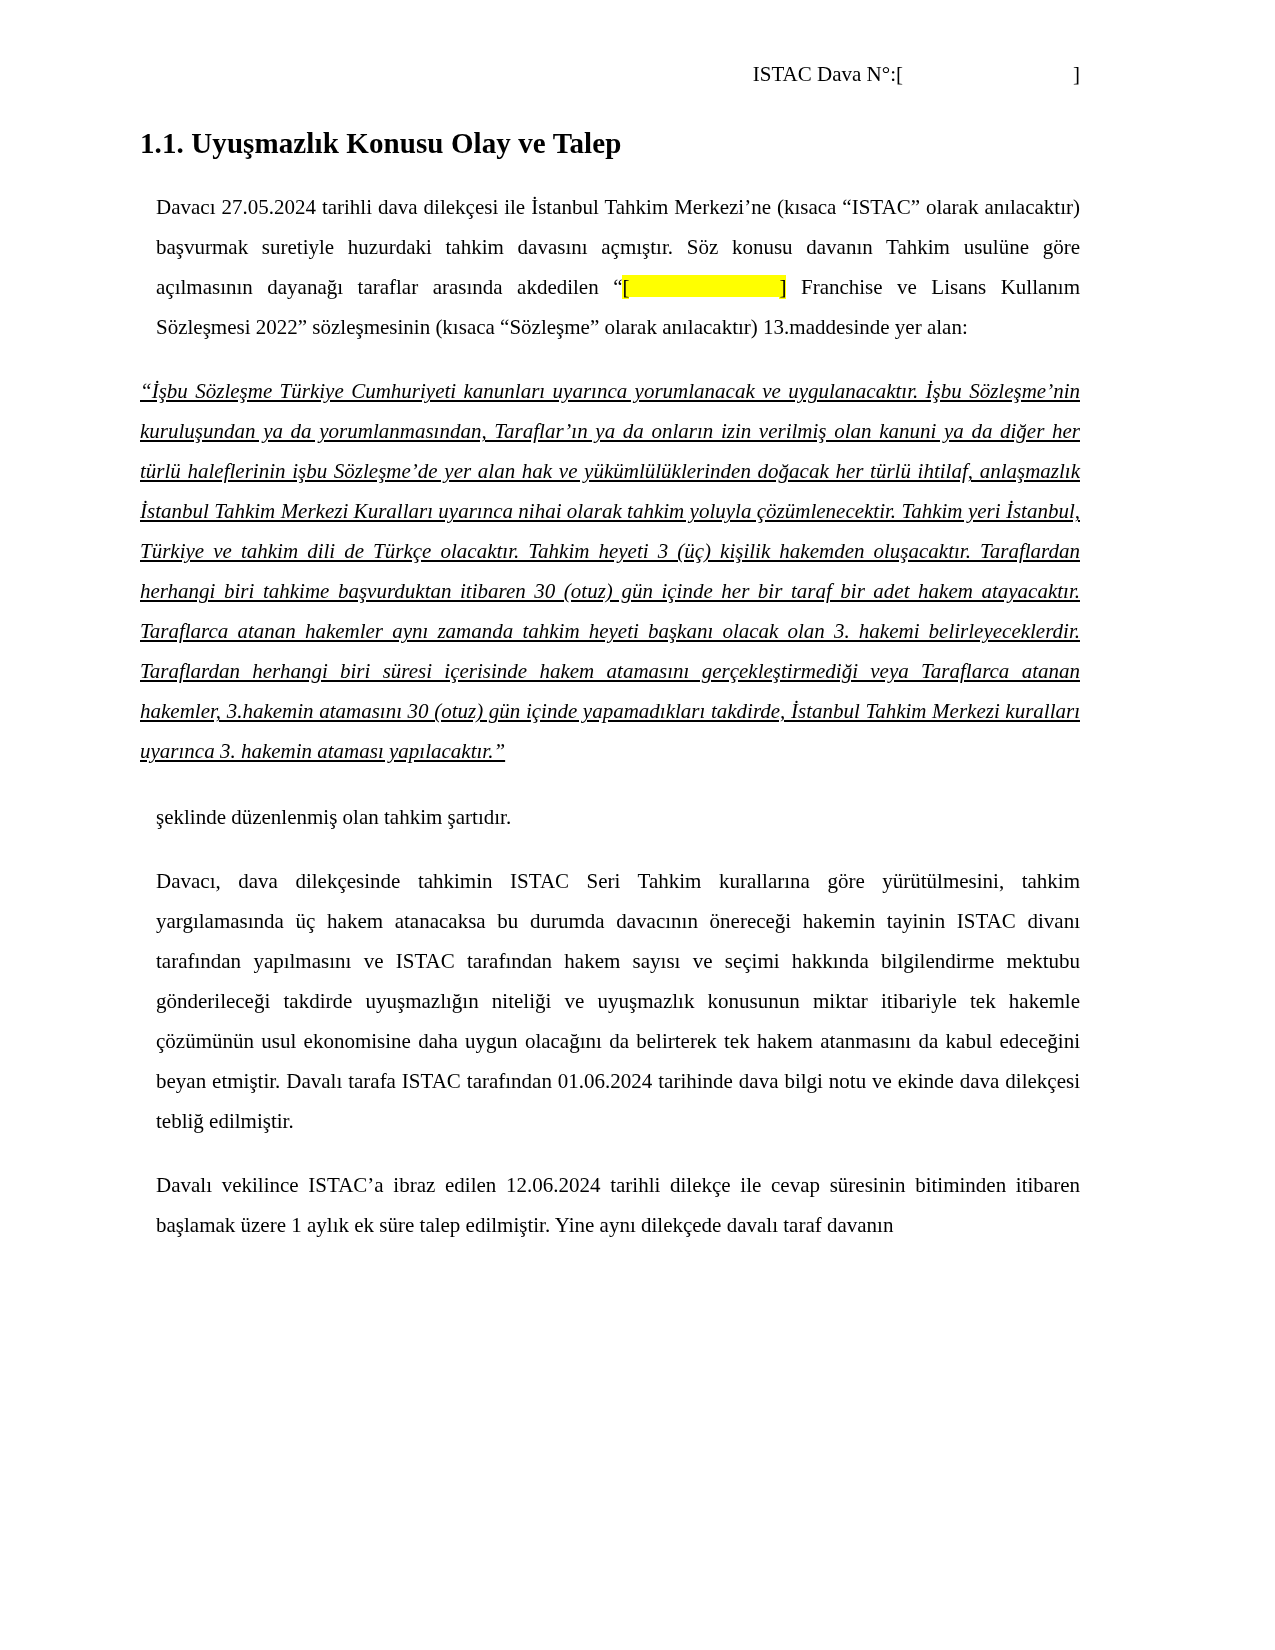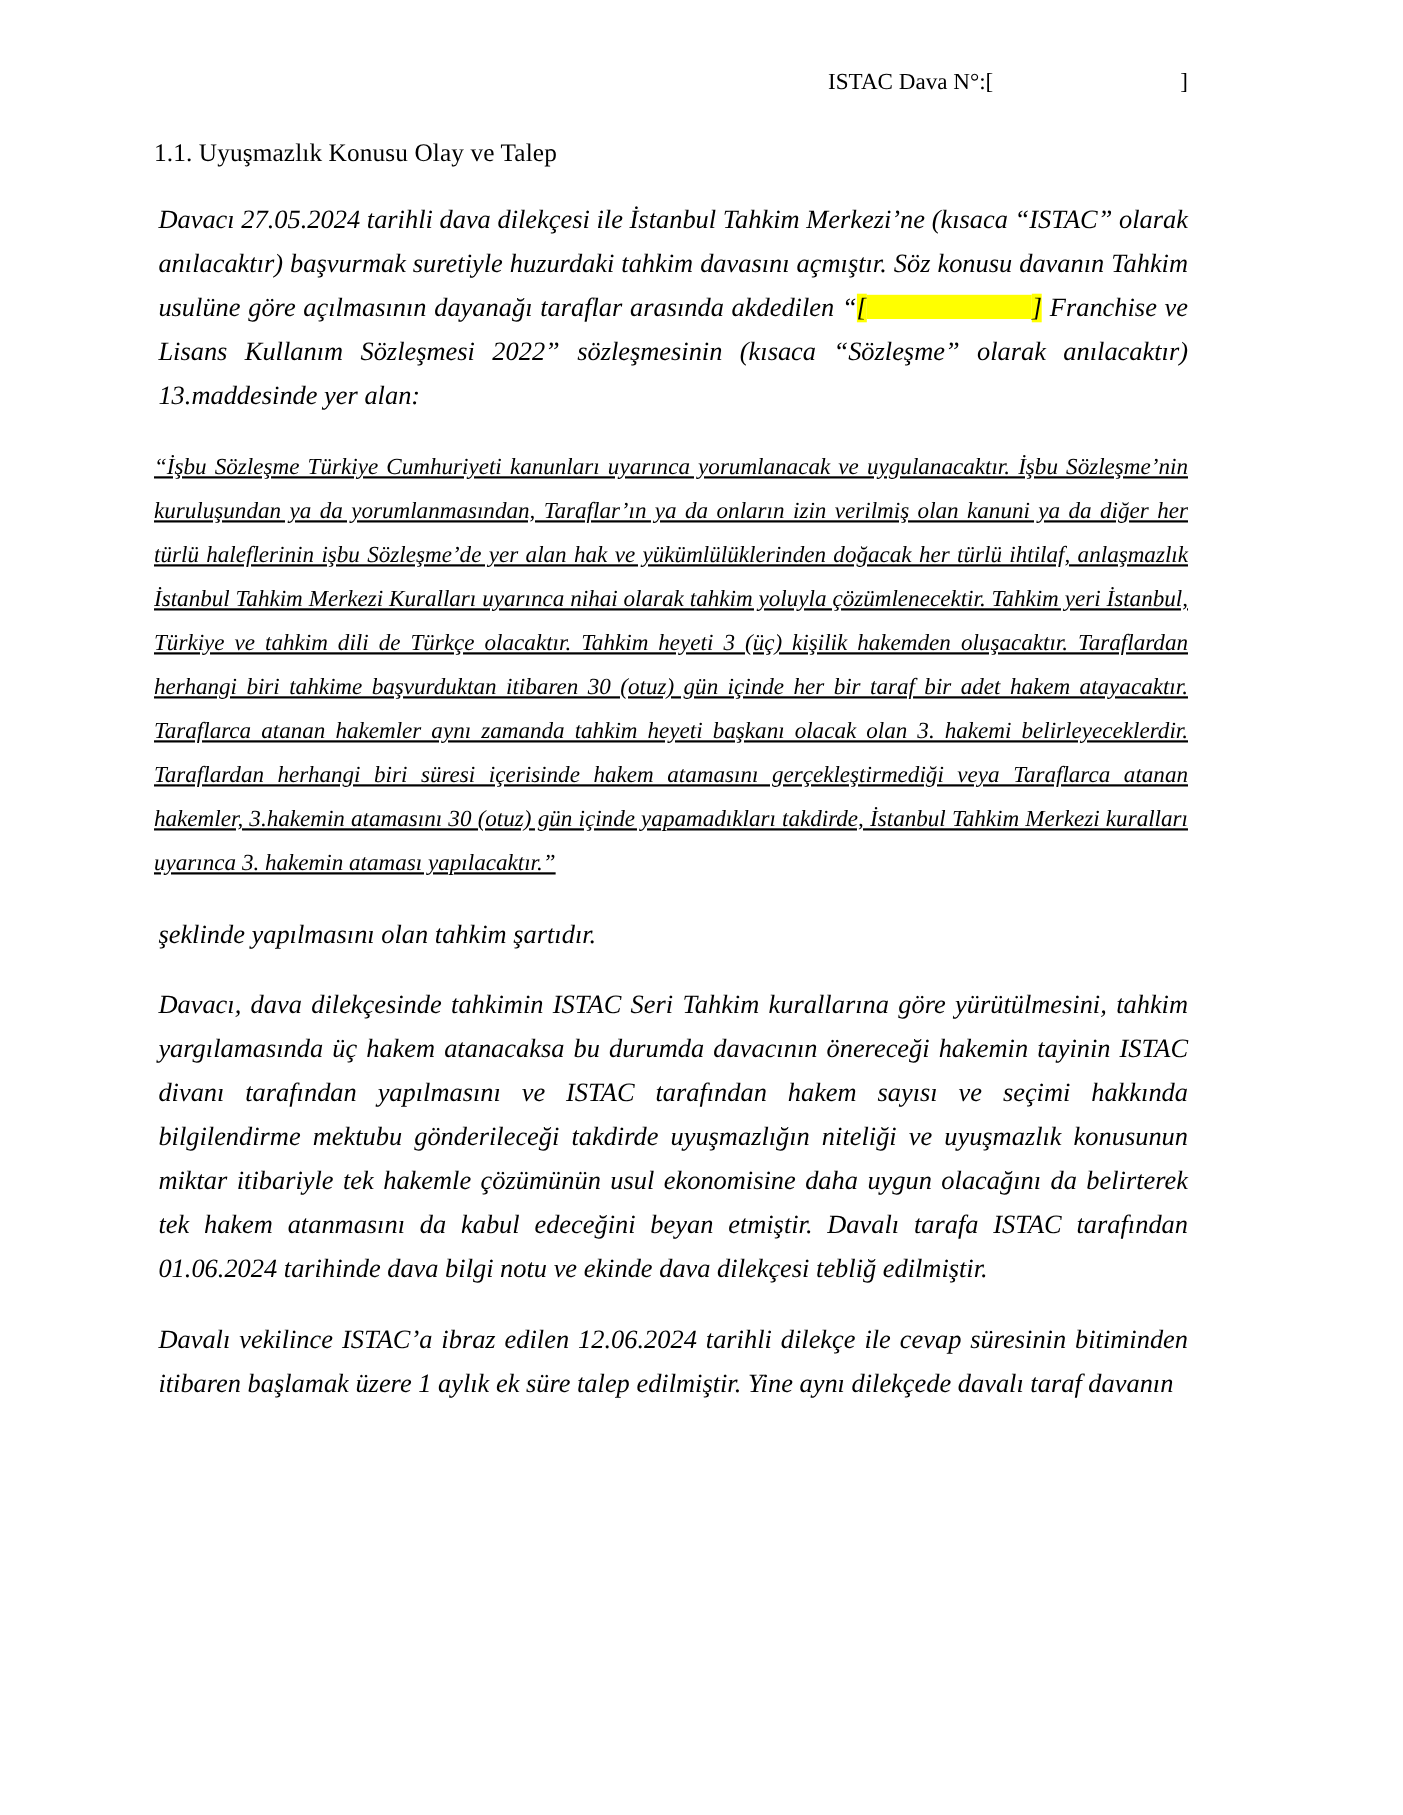"1.1. Uyuşmazlık Konusu Olay ve" h2.section-heading { font-size: 23px -> 29px; font-weight: normal -> bold }
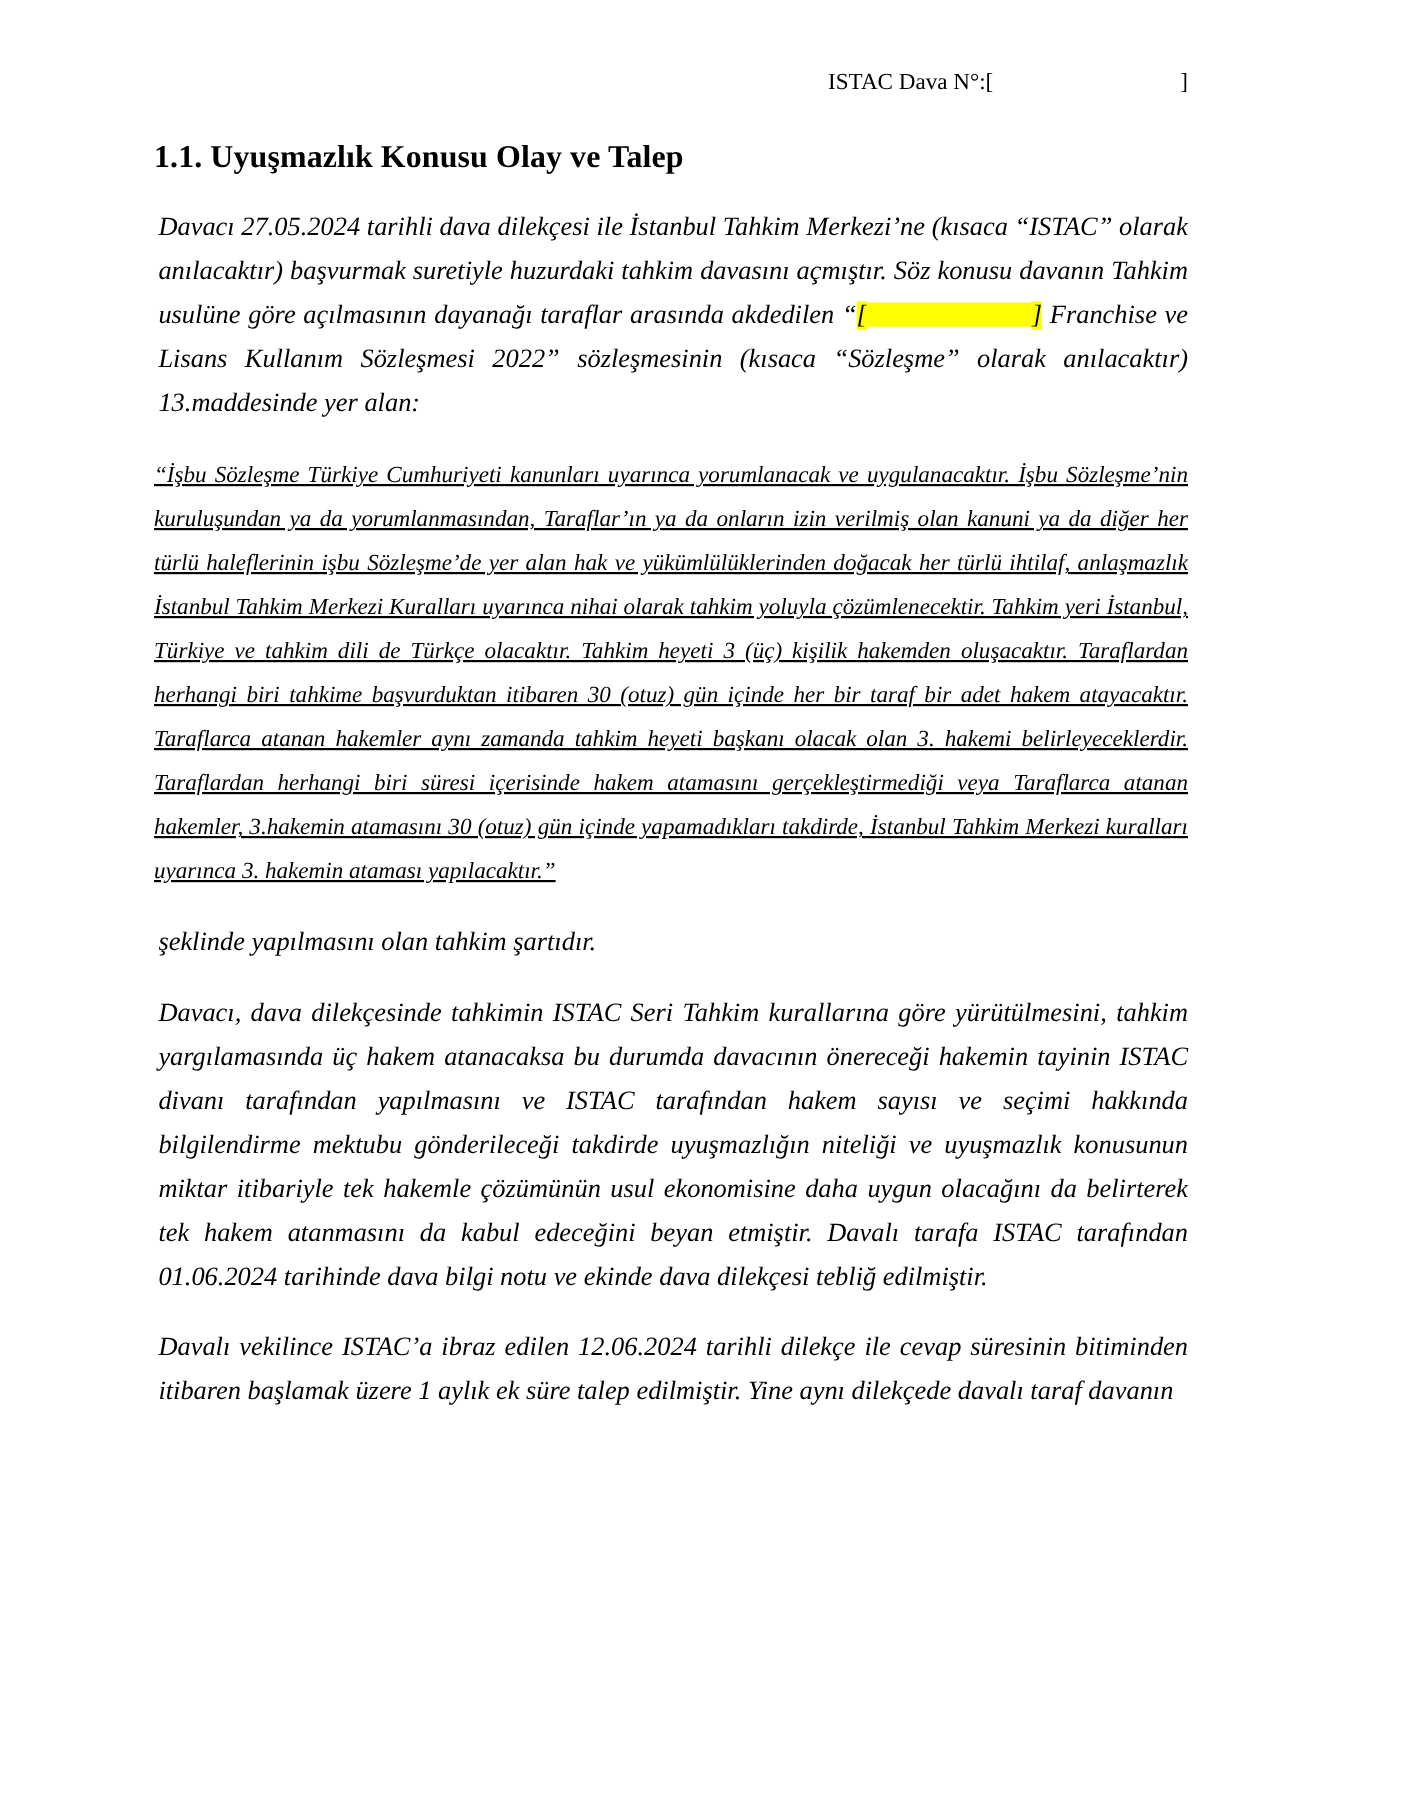"Davacı 27.05.2024 tarihli dava dilekçesi" p.body-par { font-size: 24px -> 21px; font-style: italic -> none; margin: 0 0 24px 4px -> 0 0 24px 16px }
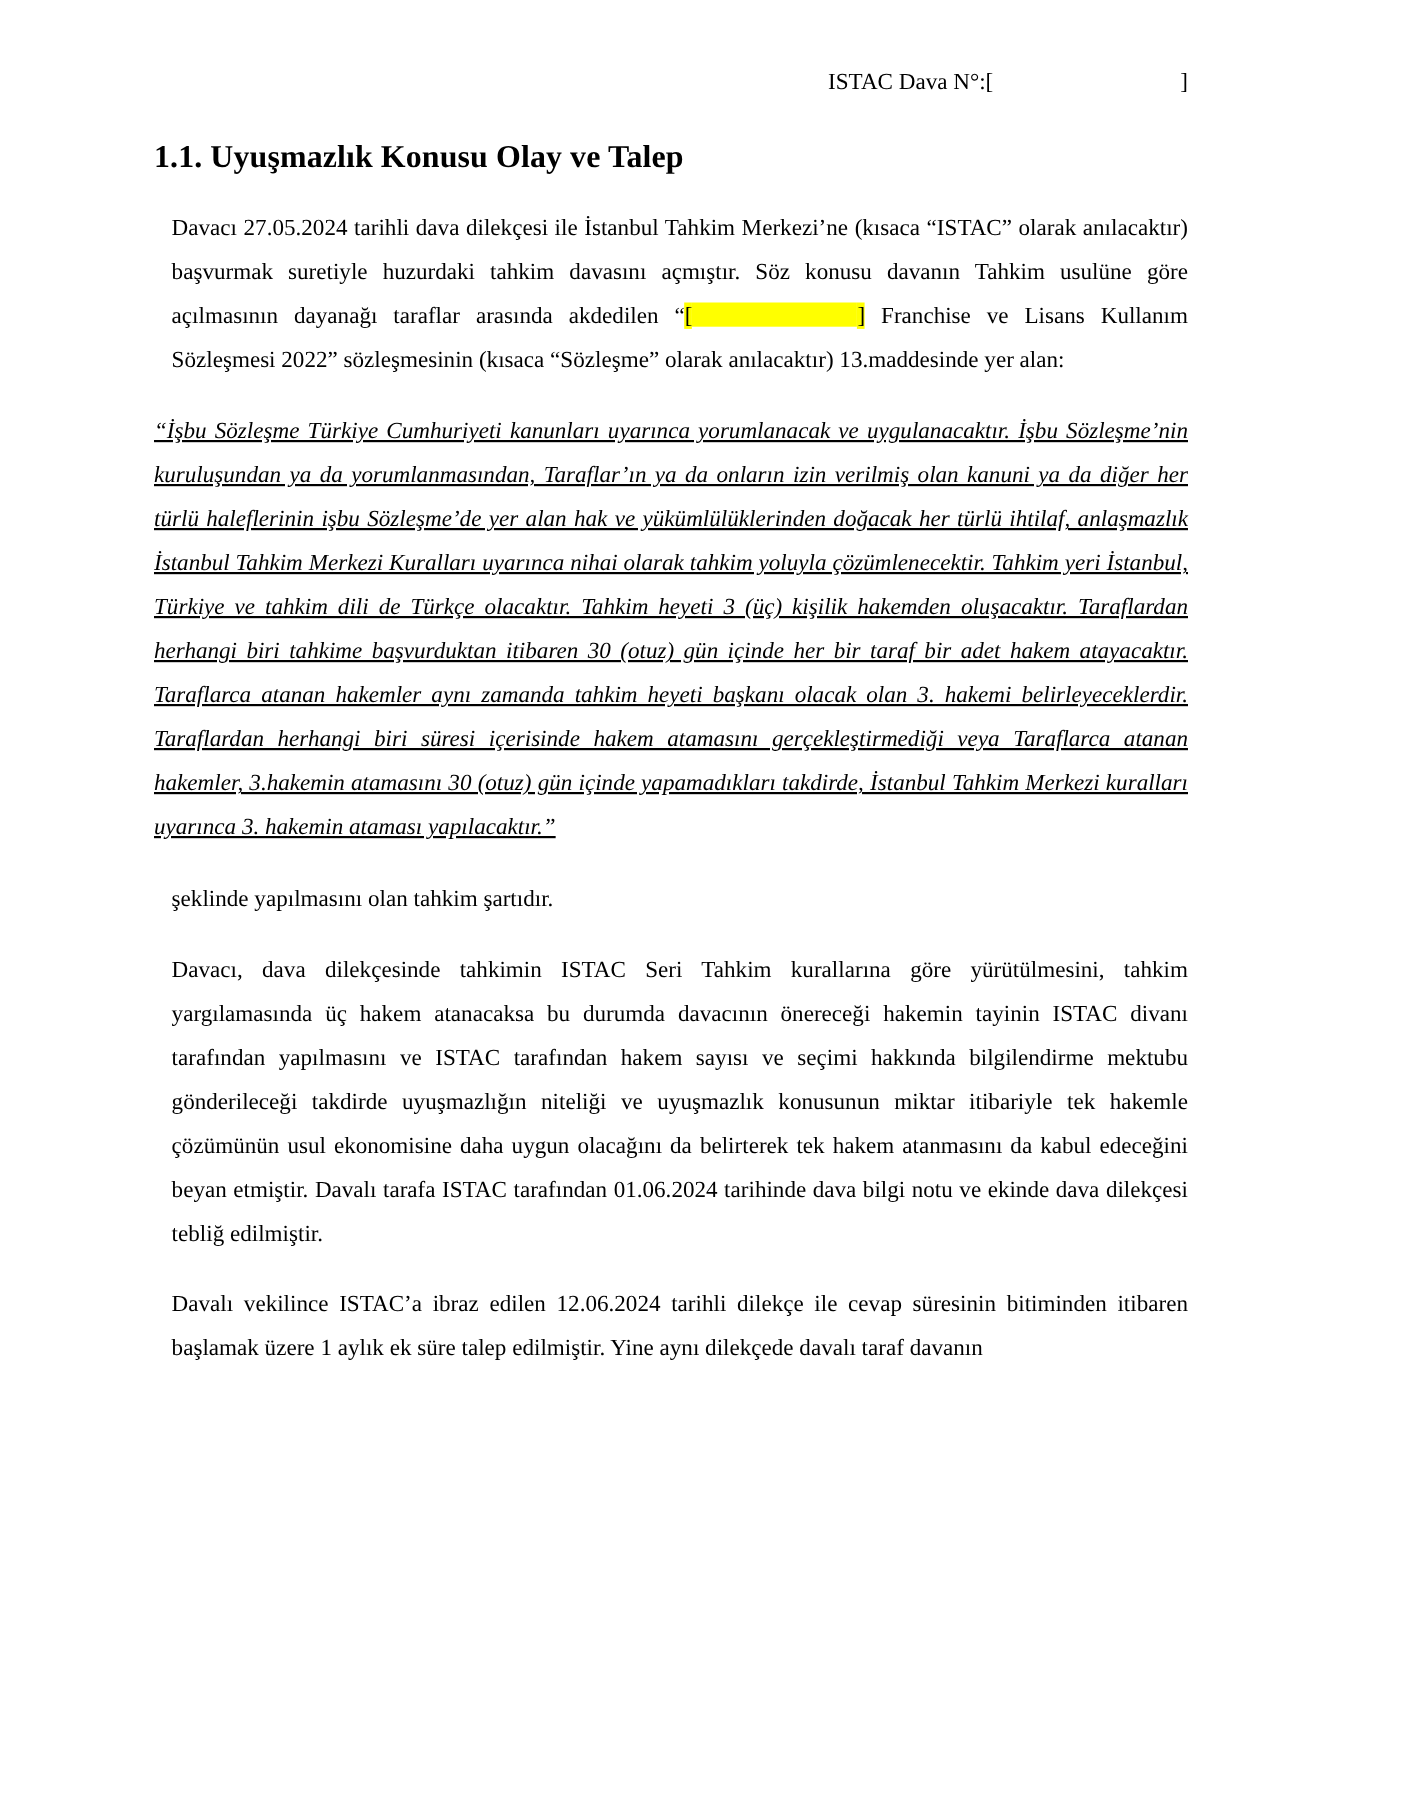"şeklinde yapılmasını olan tahkim" p.body-par { text: yapılmasını -> düzenlenmiş }
